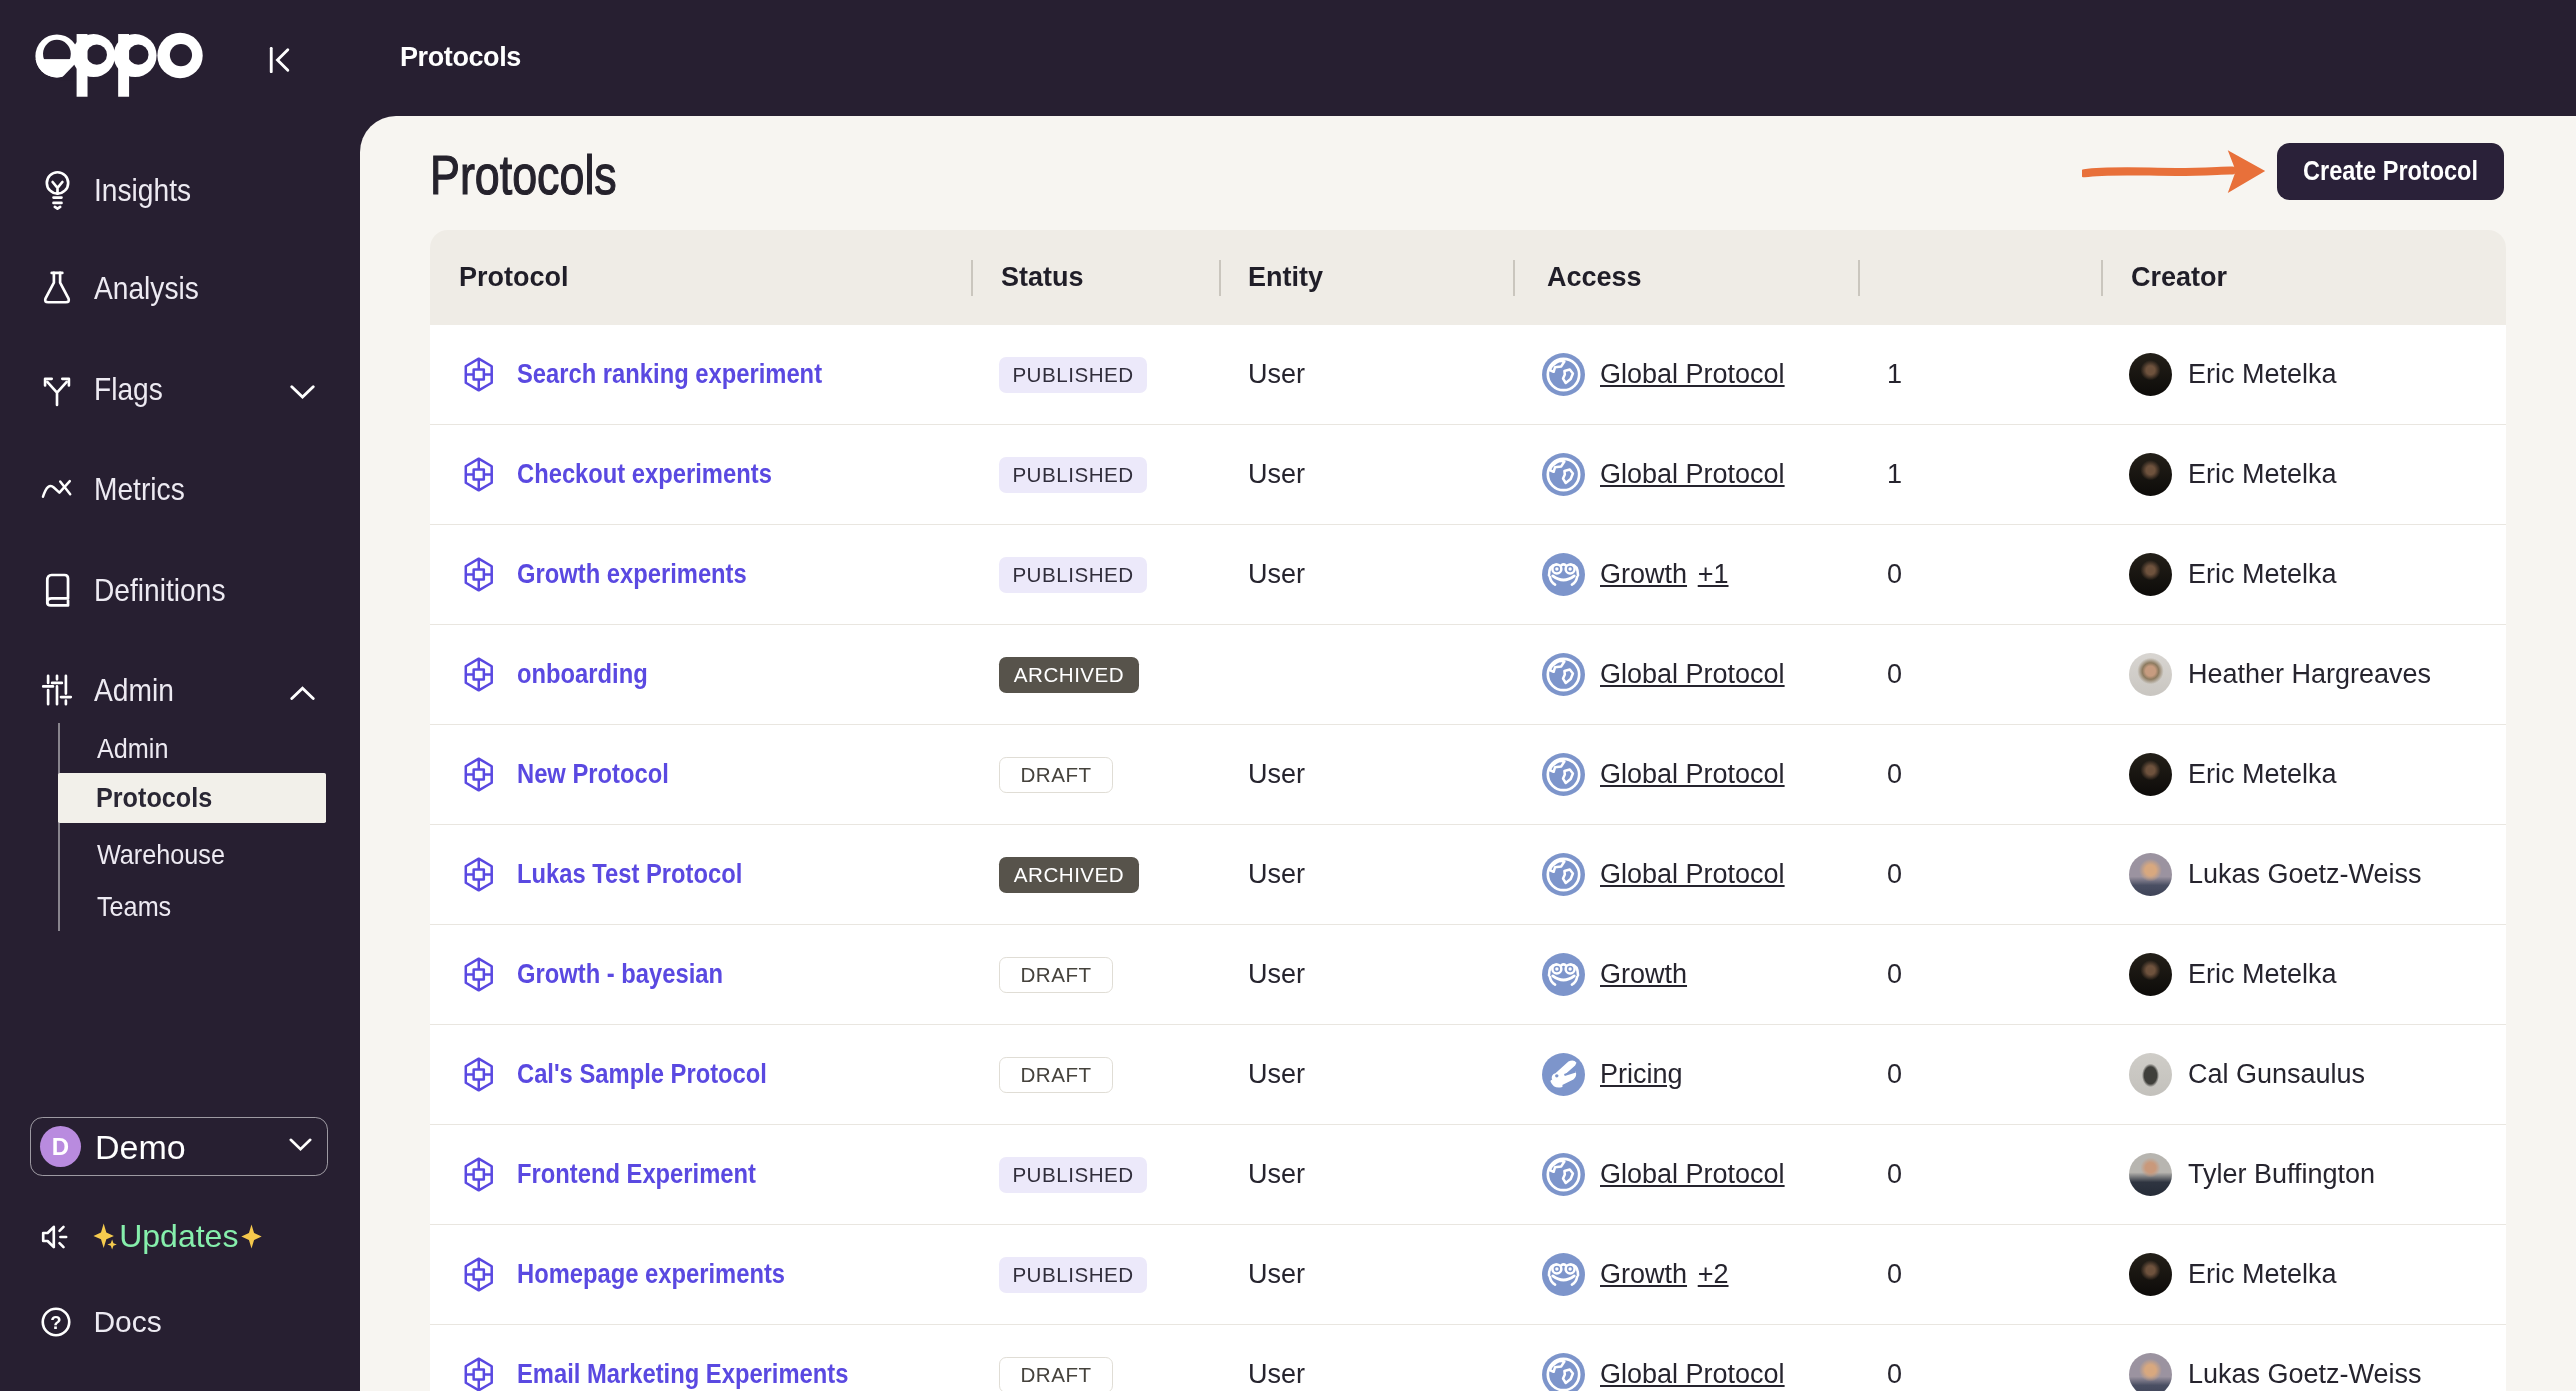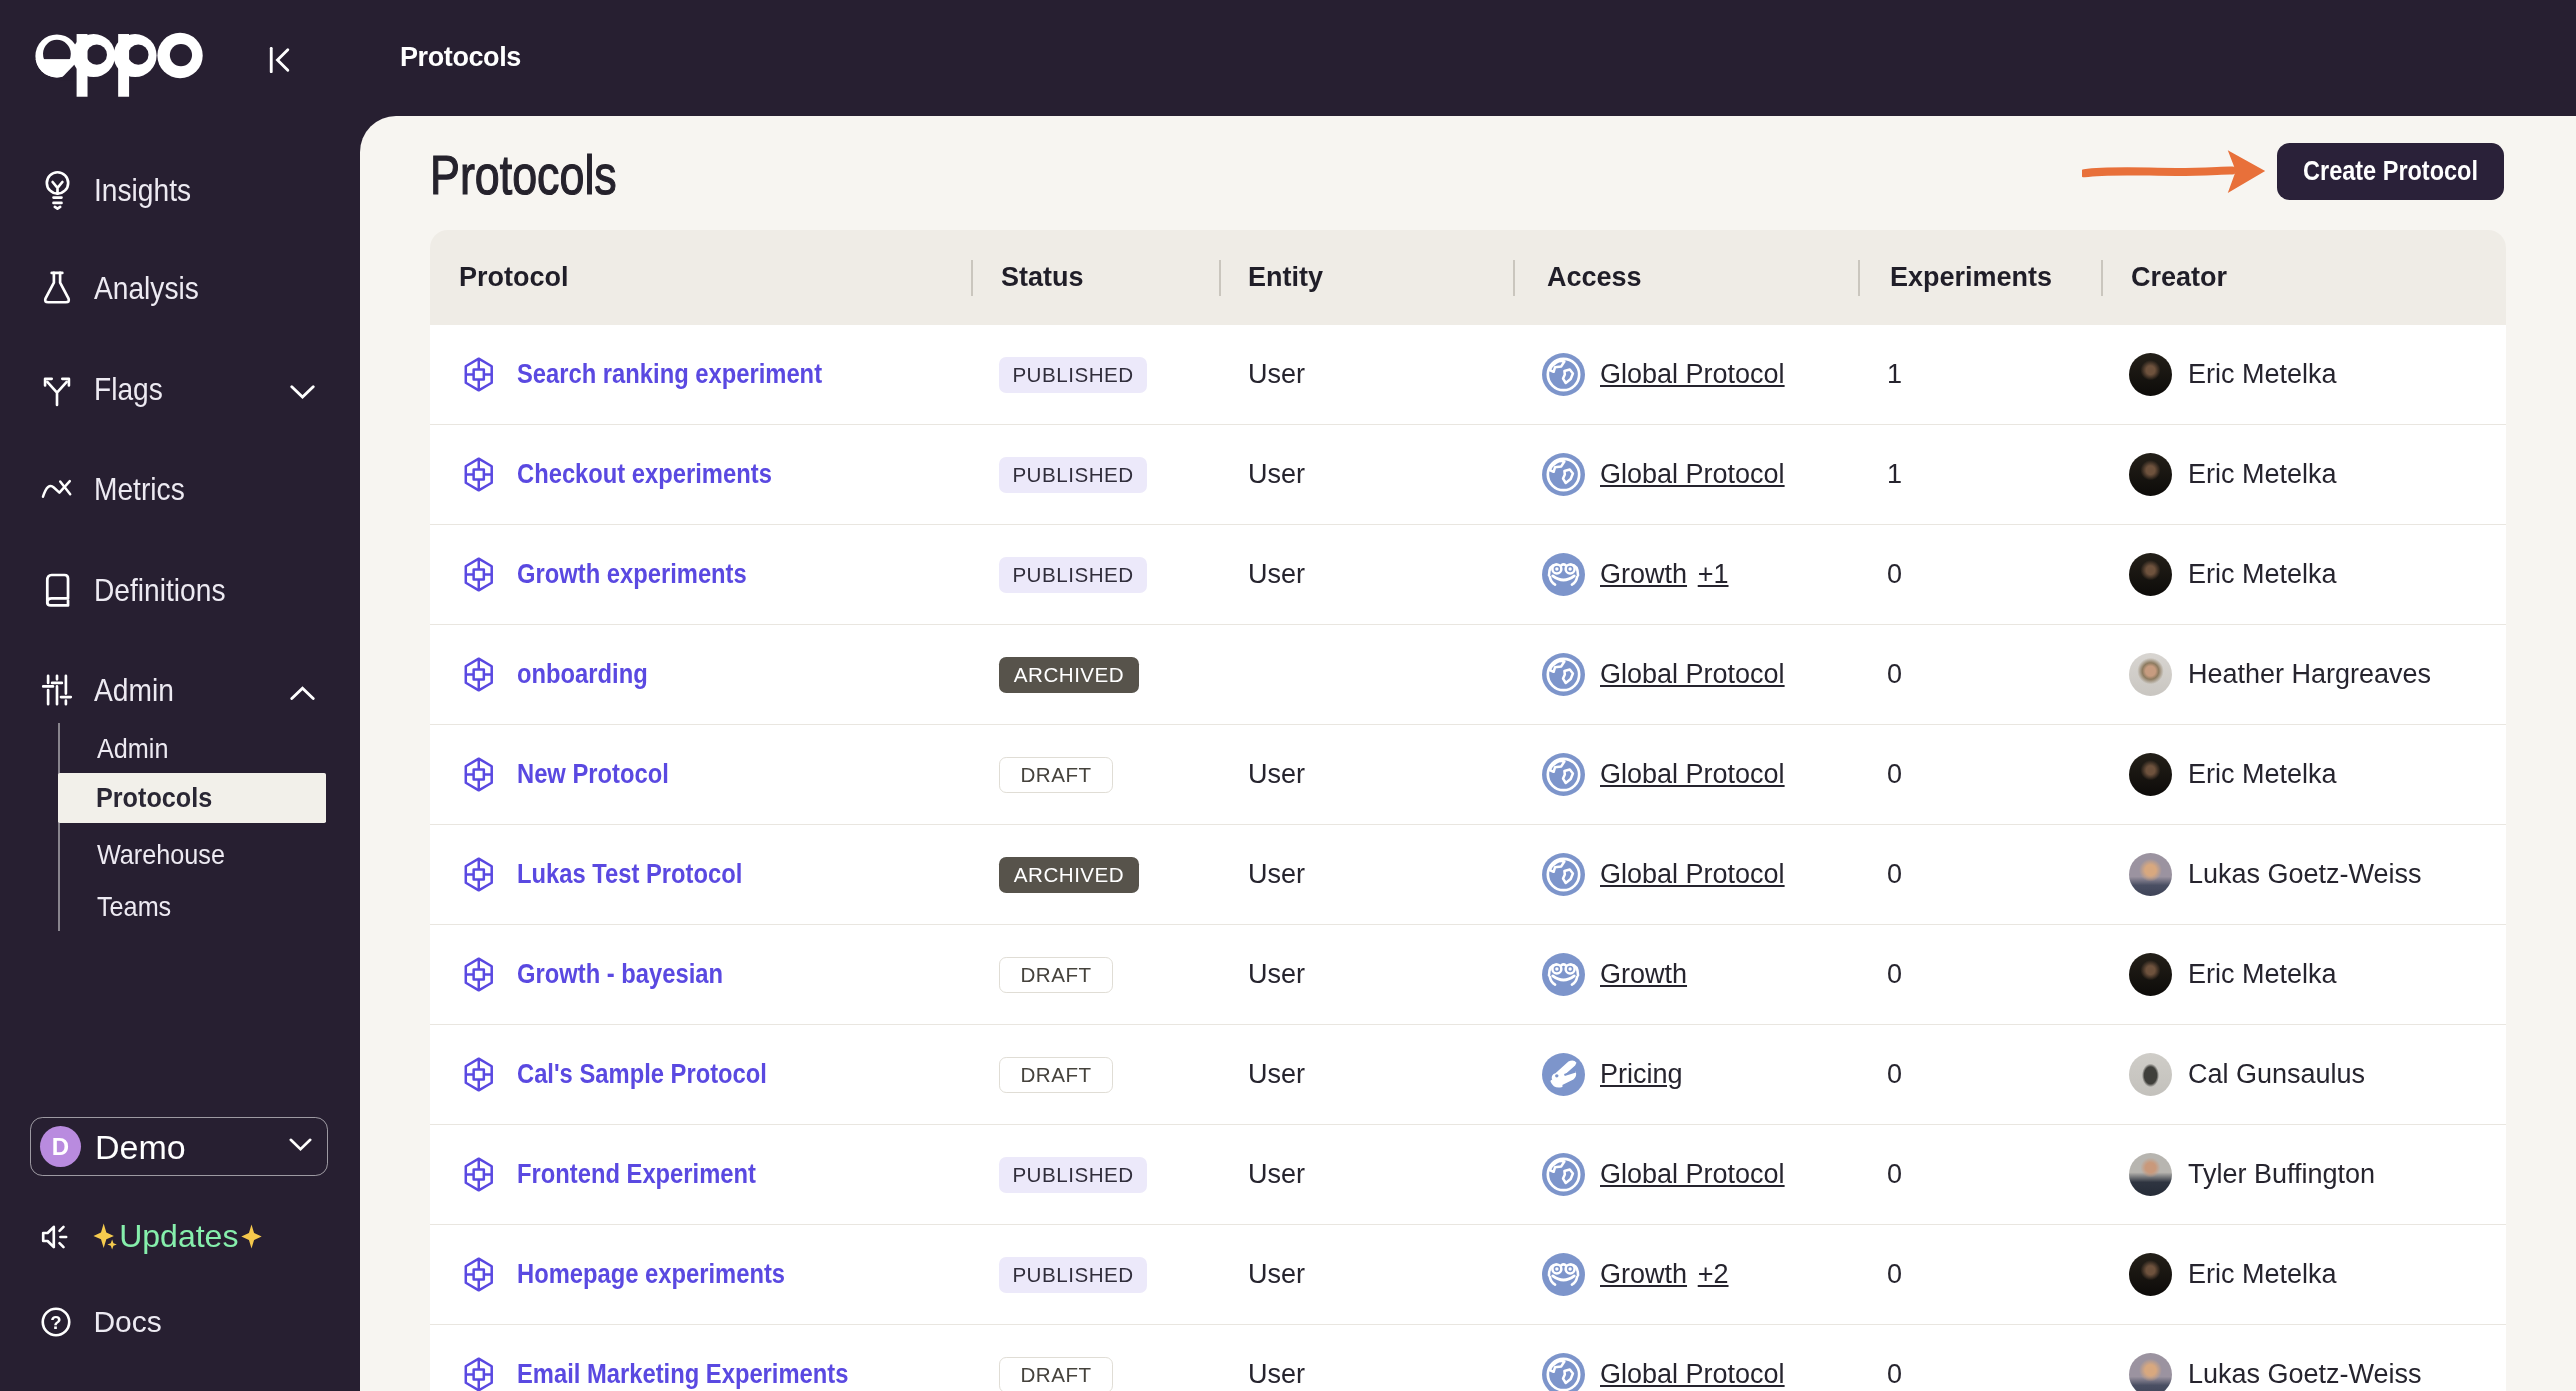"Experiments" span.th { html: <span>Experiments</span> -> none }
